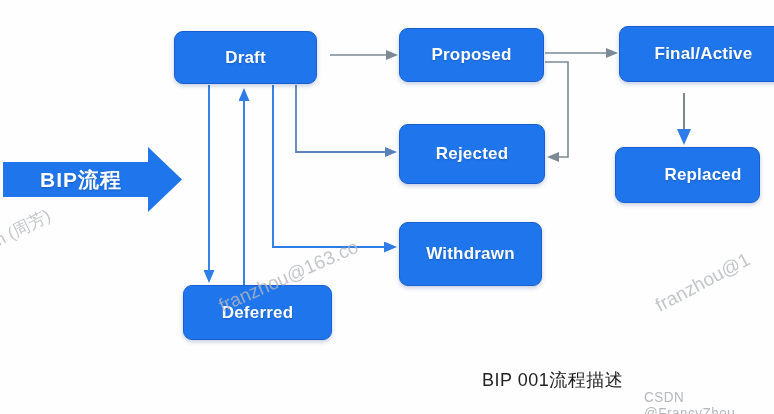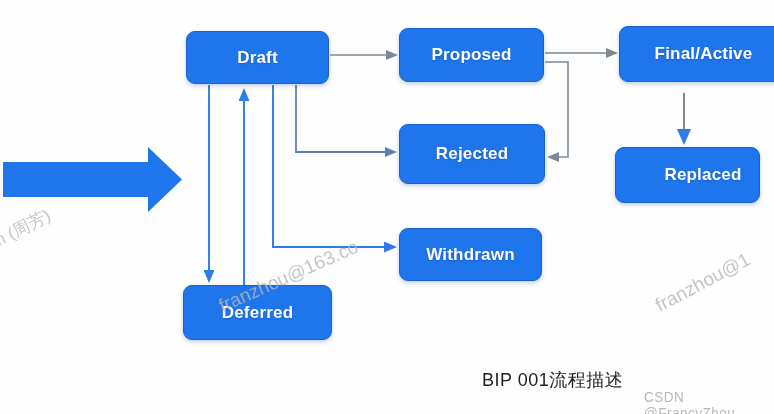"Draft" .n-draft { left: 186px -> 174px }
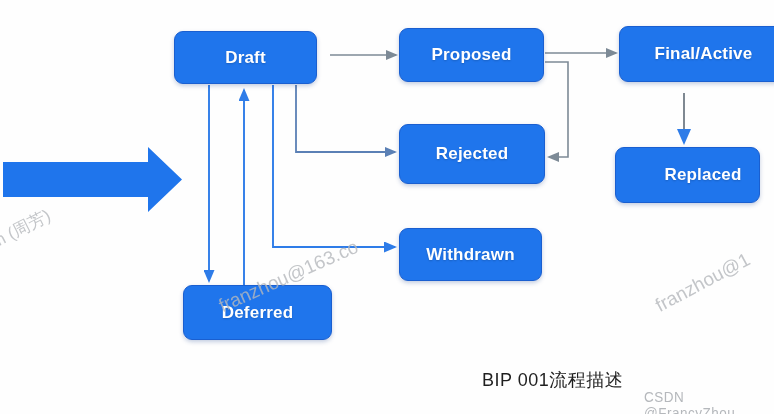"BIP流程" div.banner-label { html: none -> <div>BIP流程</div> }
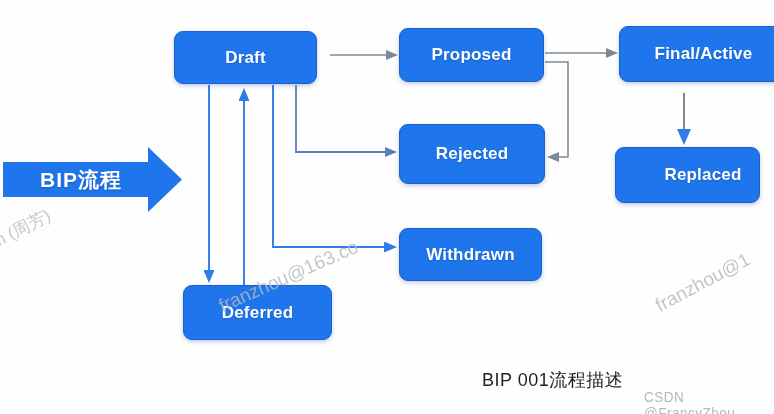"Withdrawn" .n-withdrawn { height: 53px -> 64px; margin-top: 6px -> none }
